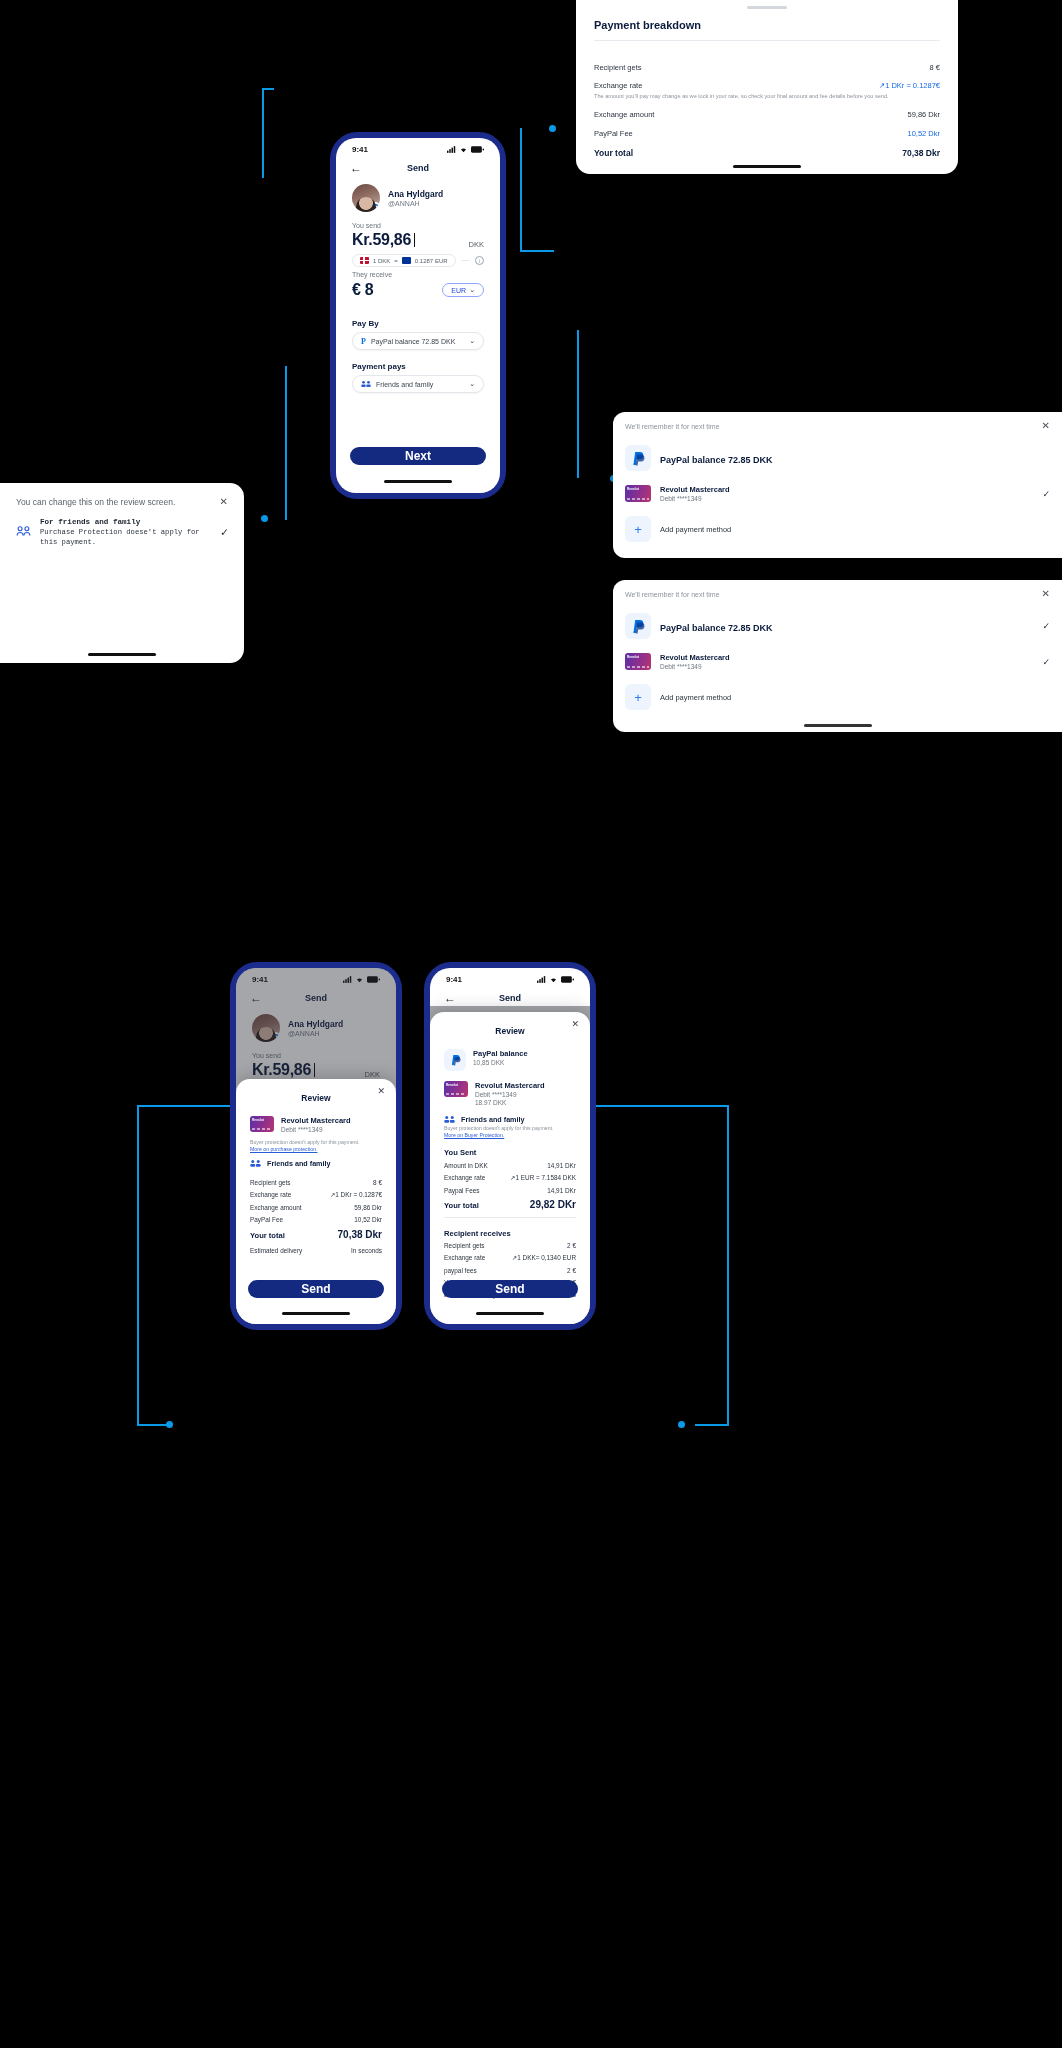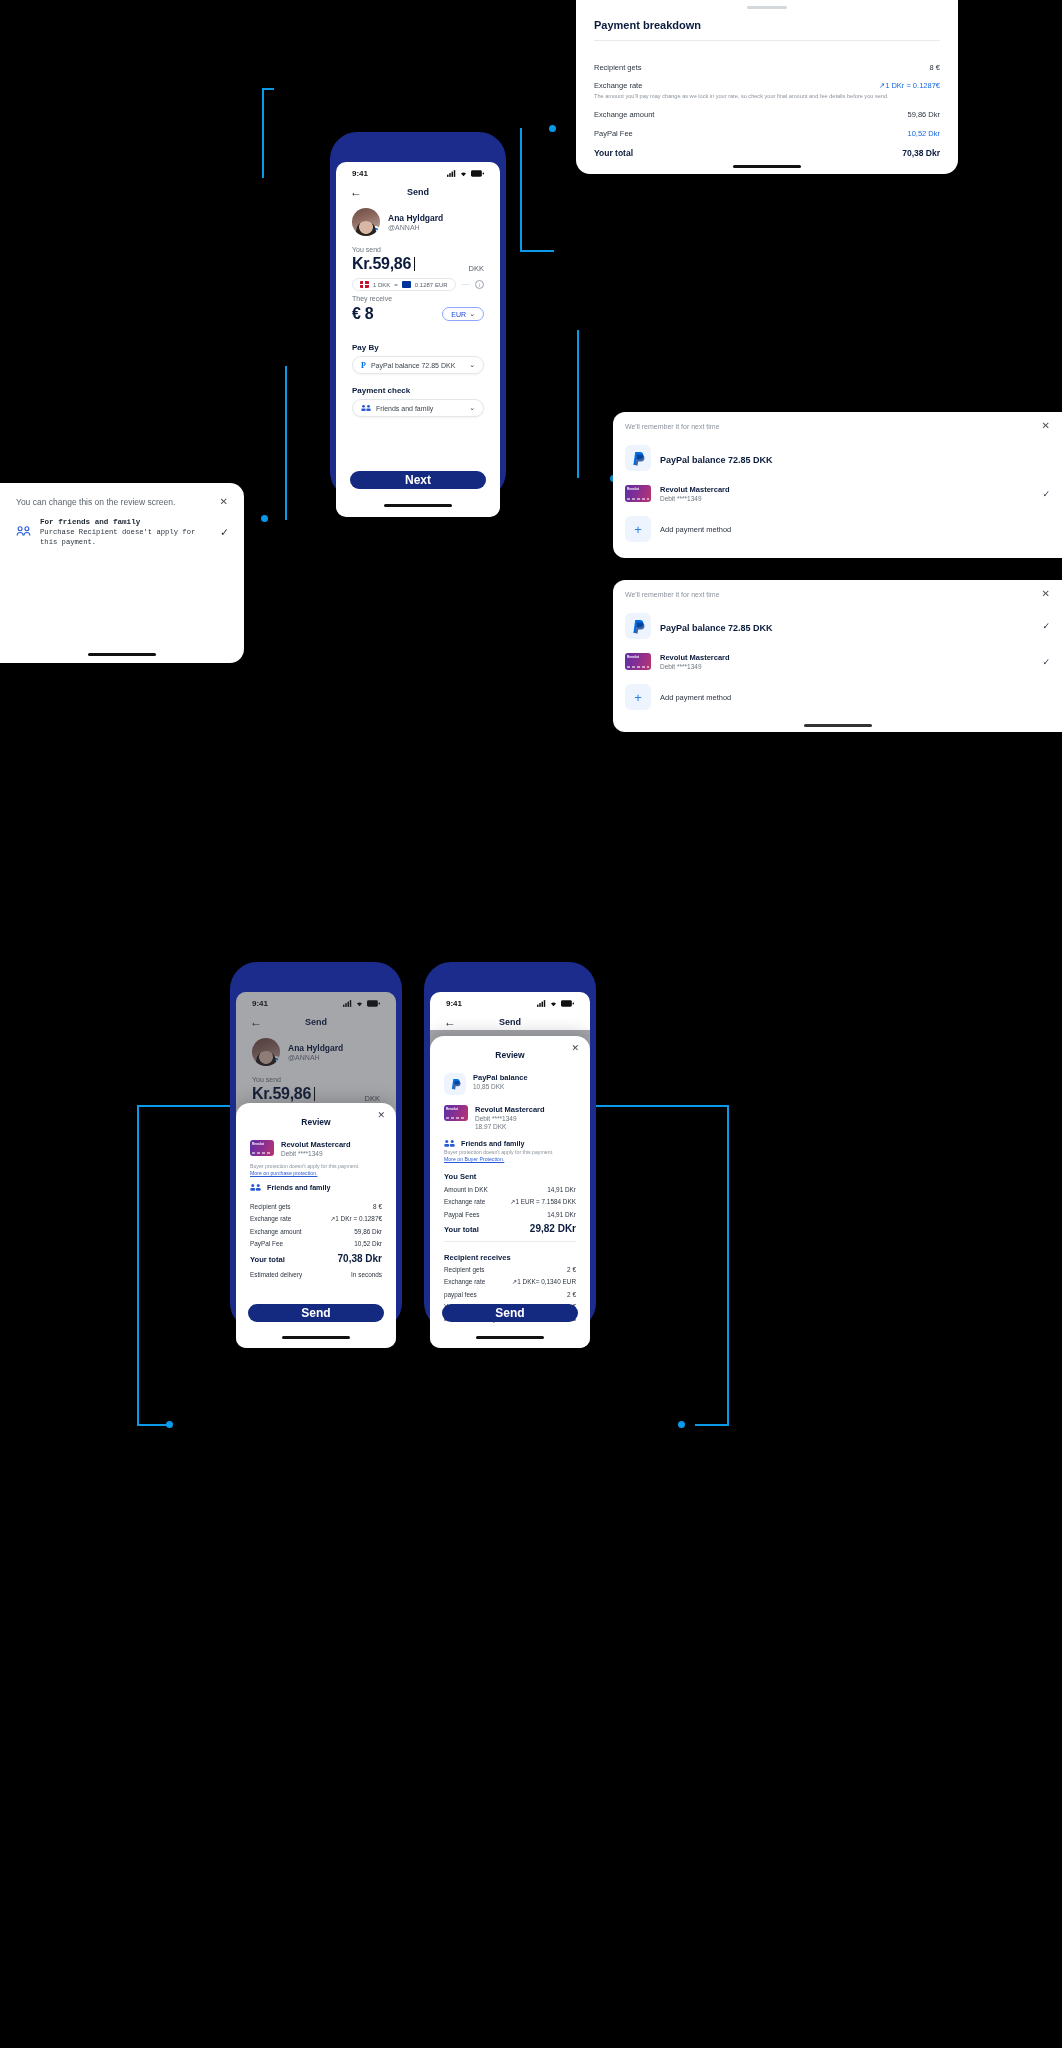"9:41" .phone-screen { border-radius: 10px -> 20px; margin-top: 24px -> none }
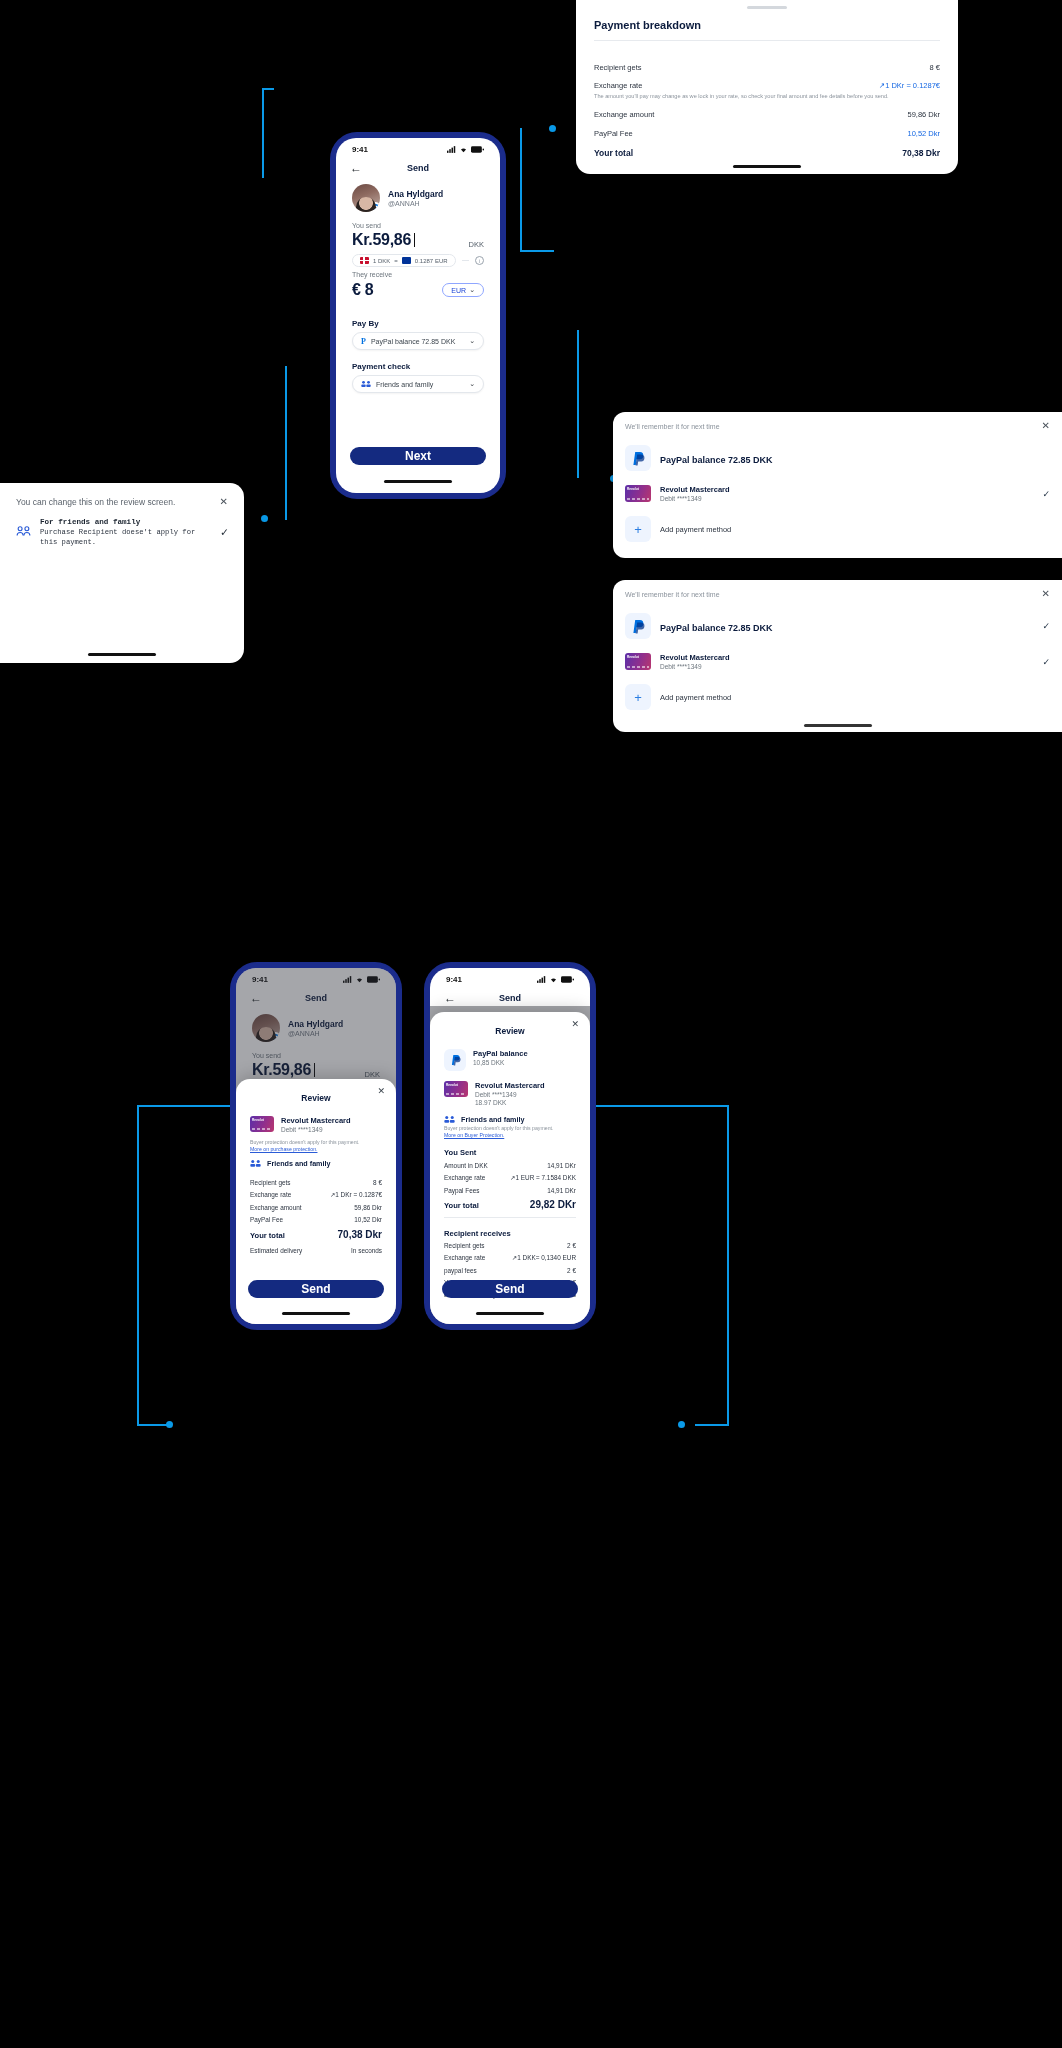"Payment check" div.sec-label { text: check -> pays }
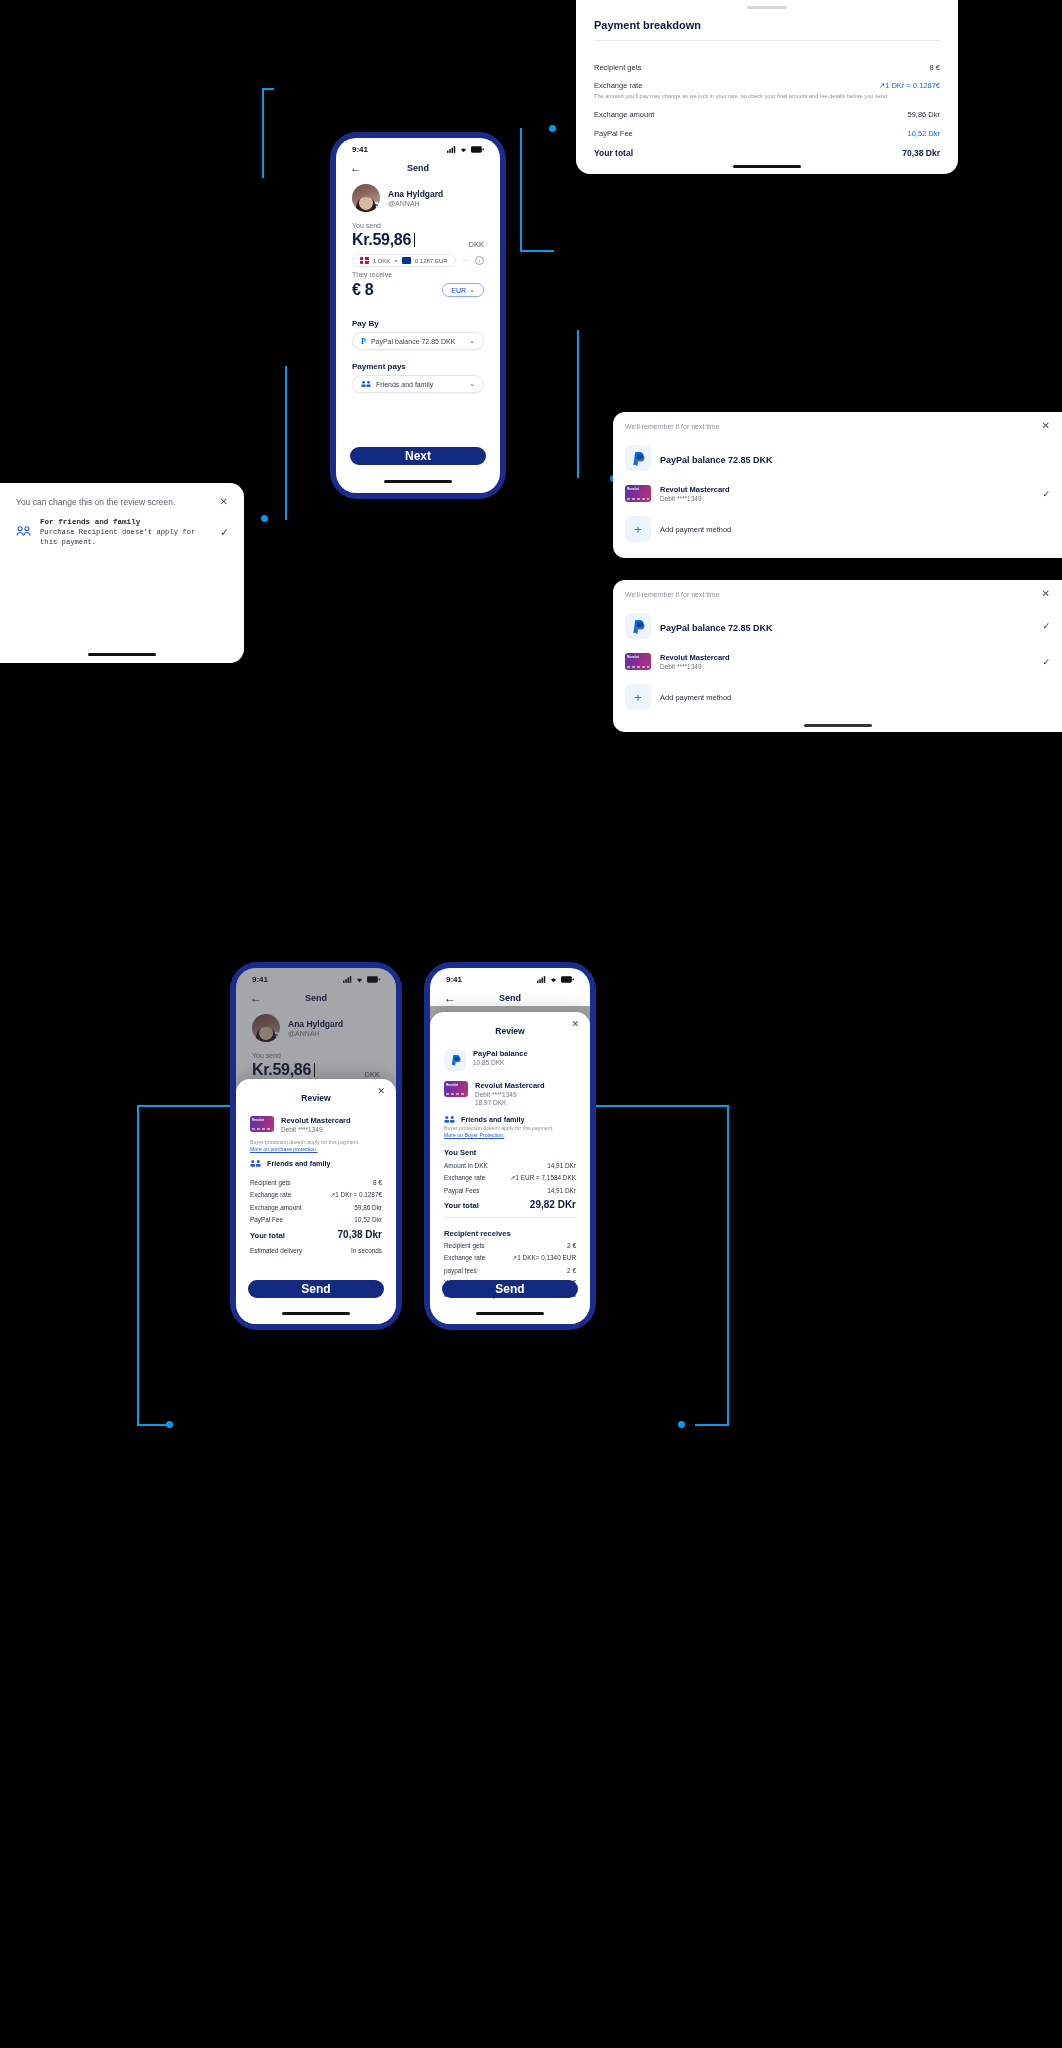"Purchase Recipient doese't apply for" div.tt-body { text: Recipient -> Protection }
